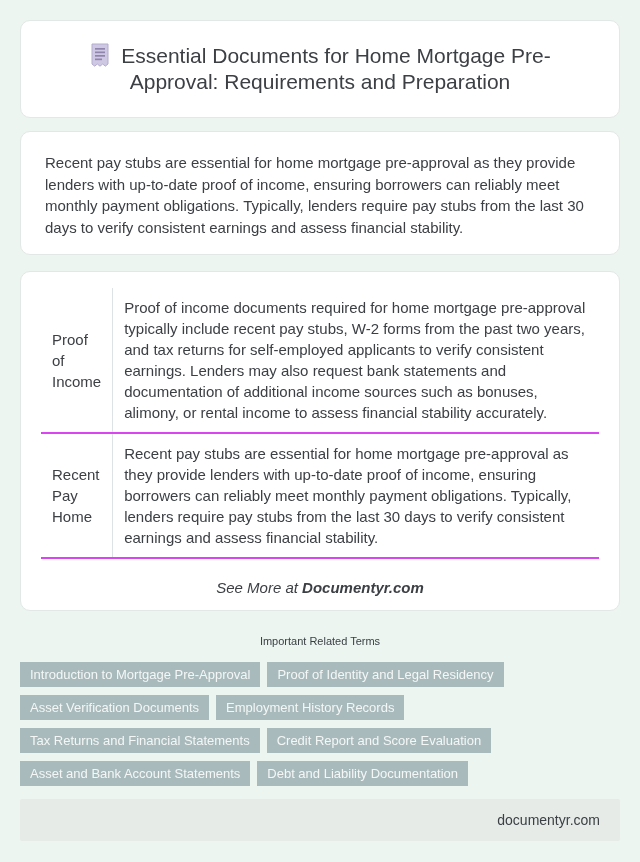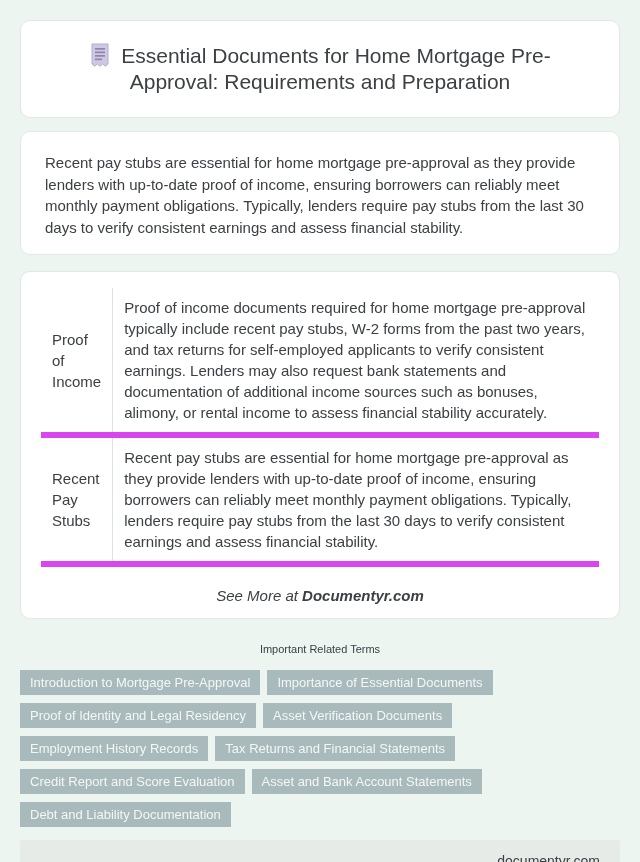"Proof of income documents required" table.def-table td { border-bottom: 6px solid #d946ef -> 2px solid #d946ef }
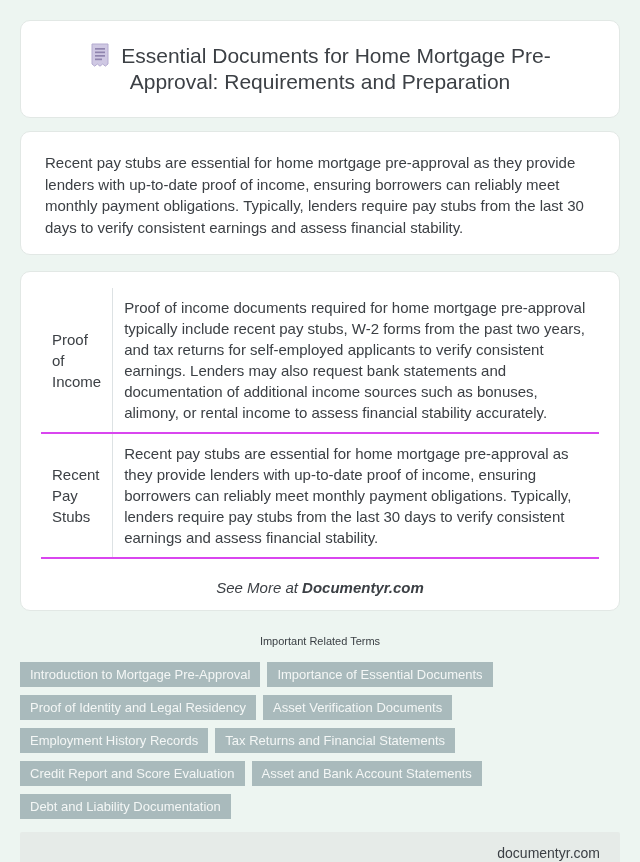"Recent Pay Stubs" td.term-cell { text: Stubs -> Home }
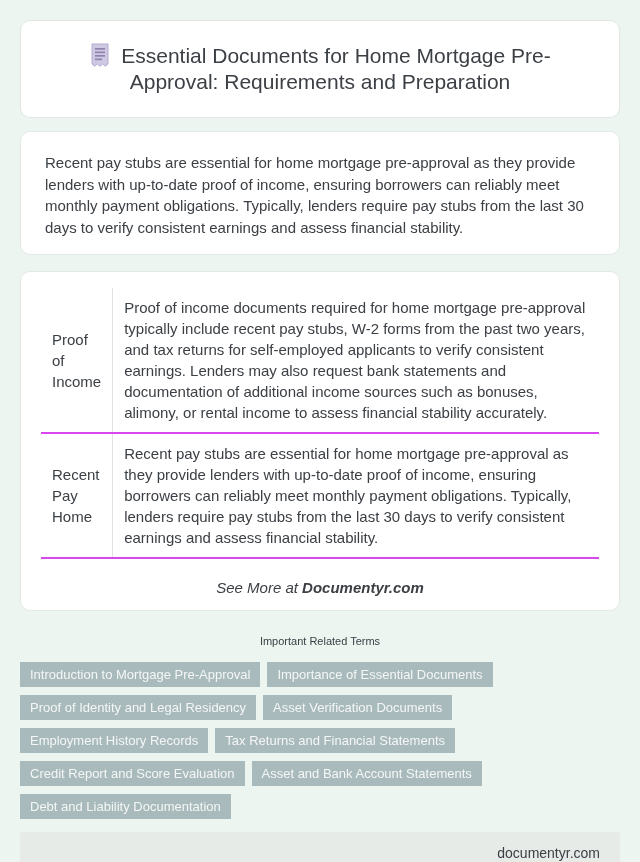"Importance of Essential Documents" span.tag { html: <span>Importance of Essential Documents</span> -> none }
